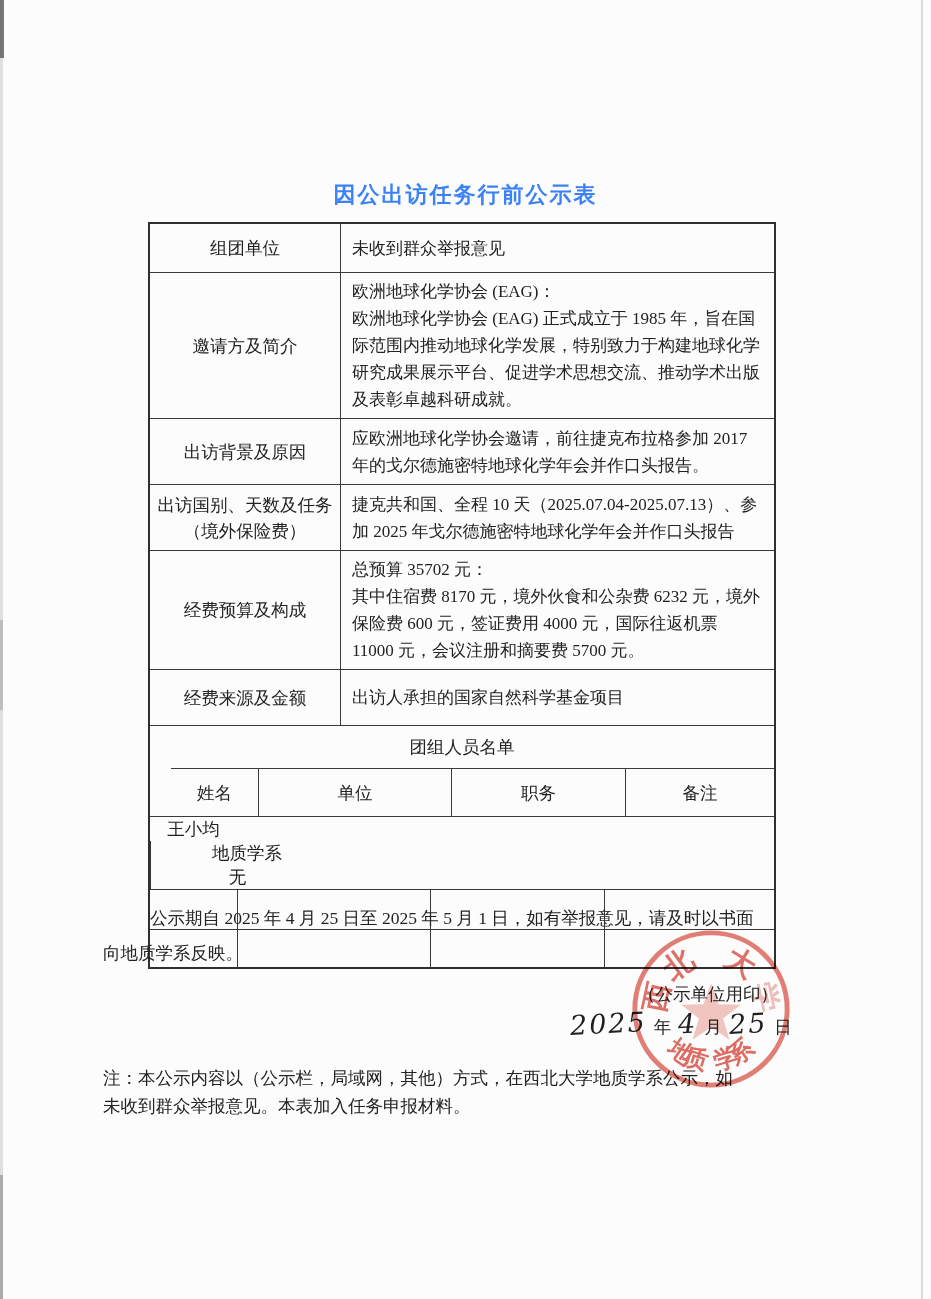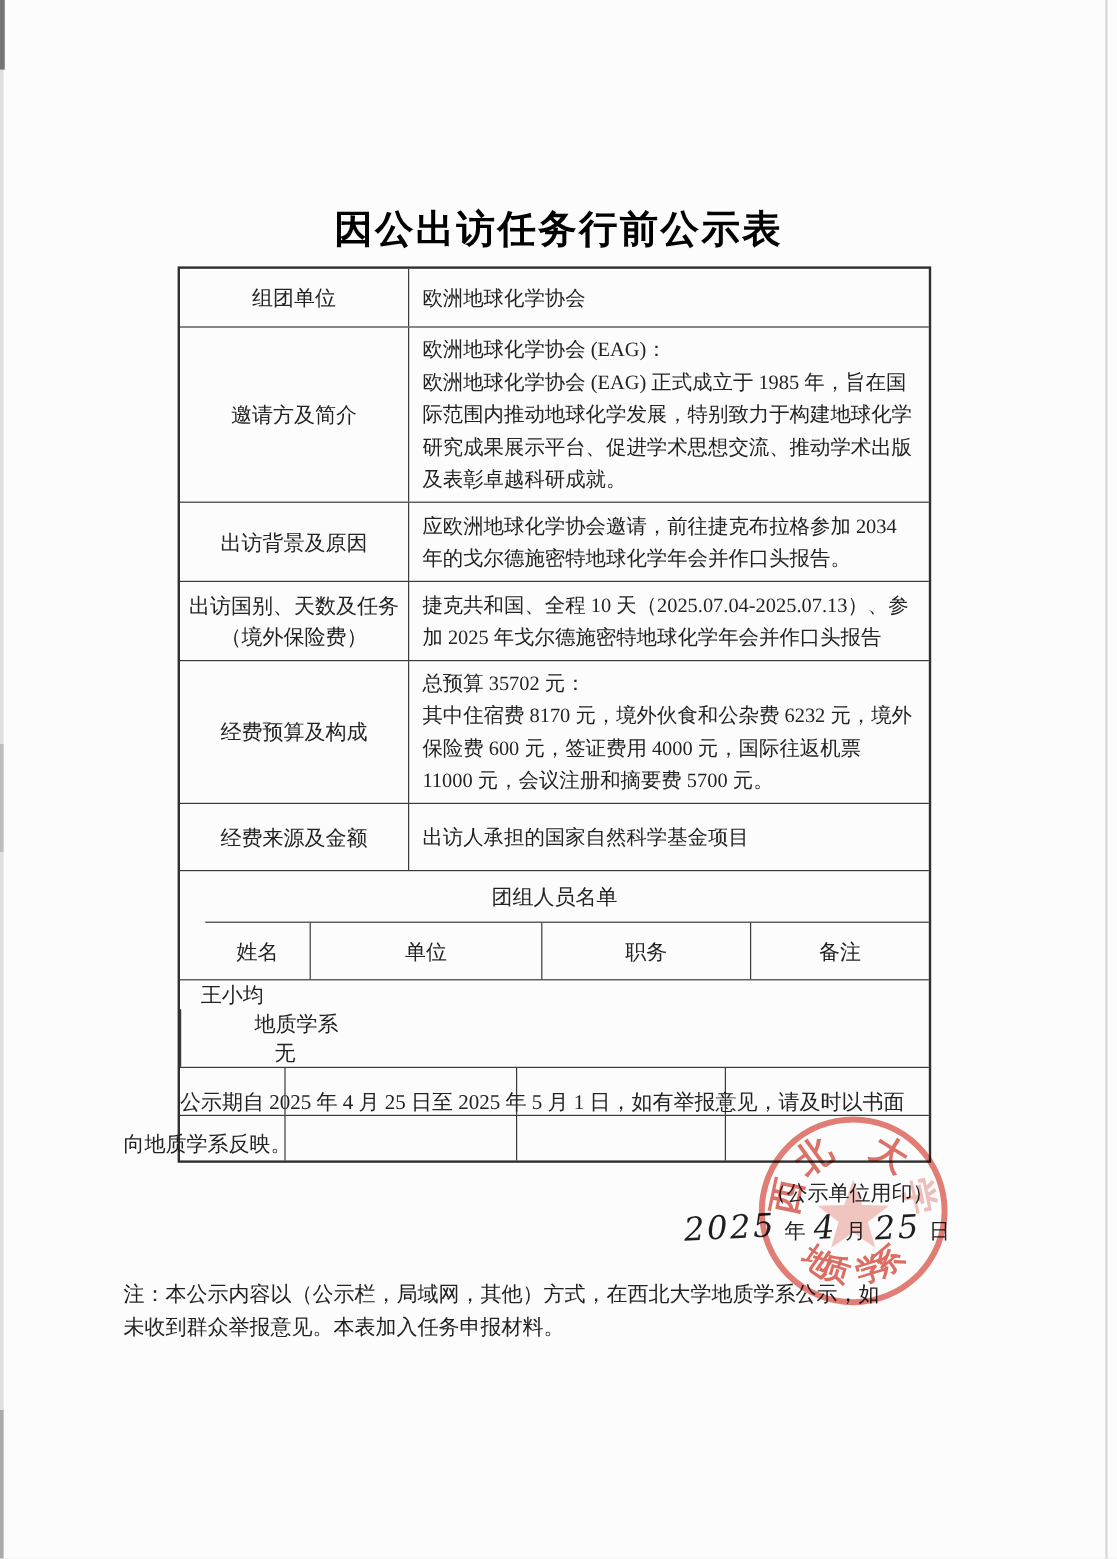"因公出访任务行前公示表" .doc-title { color: #000000 -> #3b82f6; font-size: 32px -> 22px; top: 170px -> 180px }
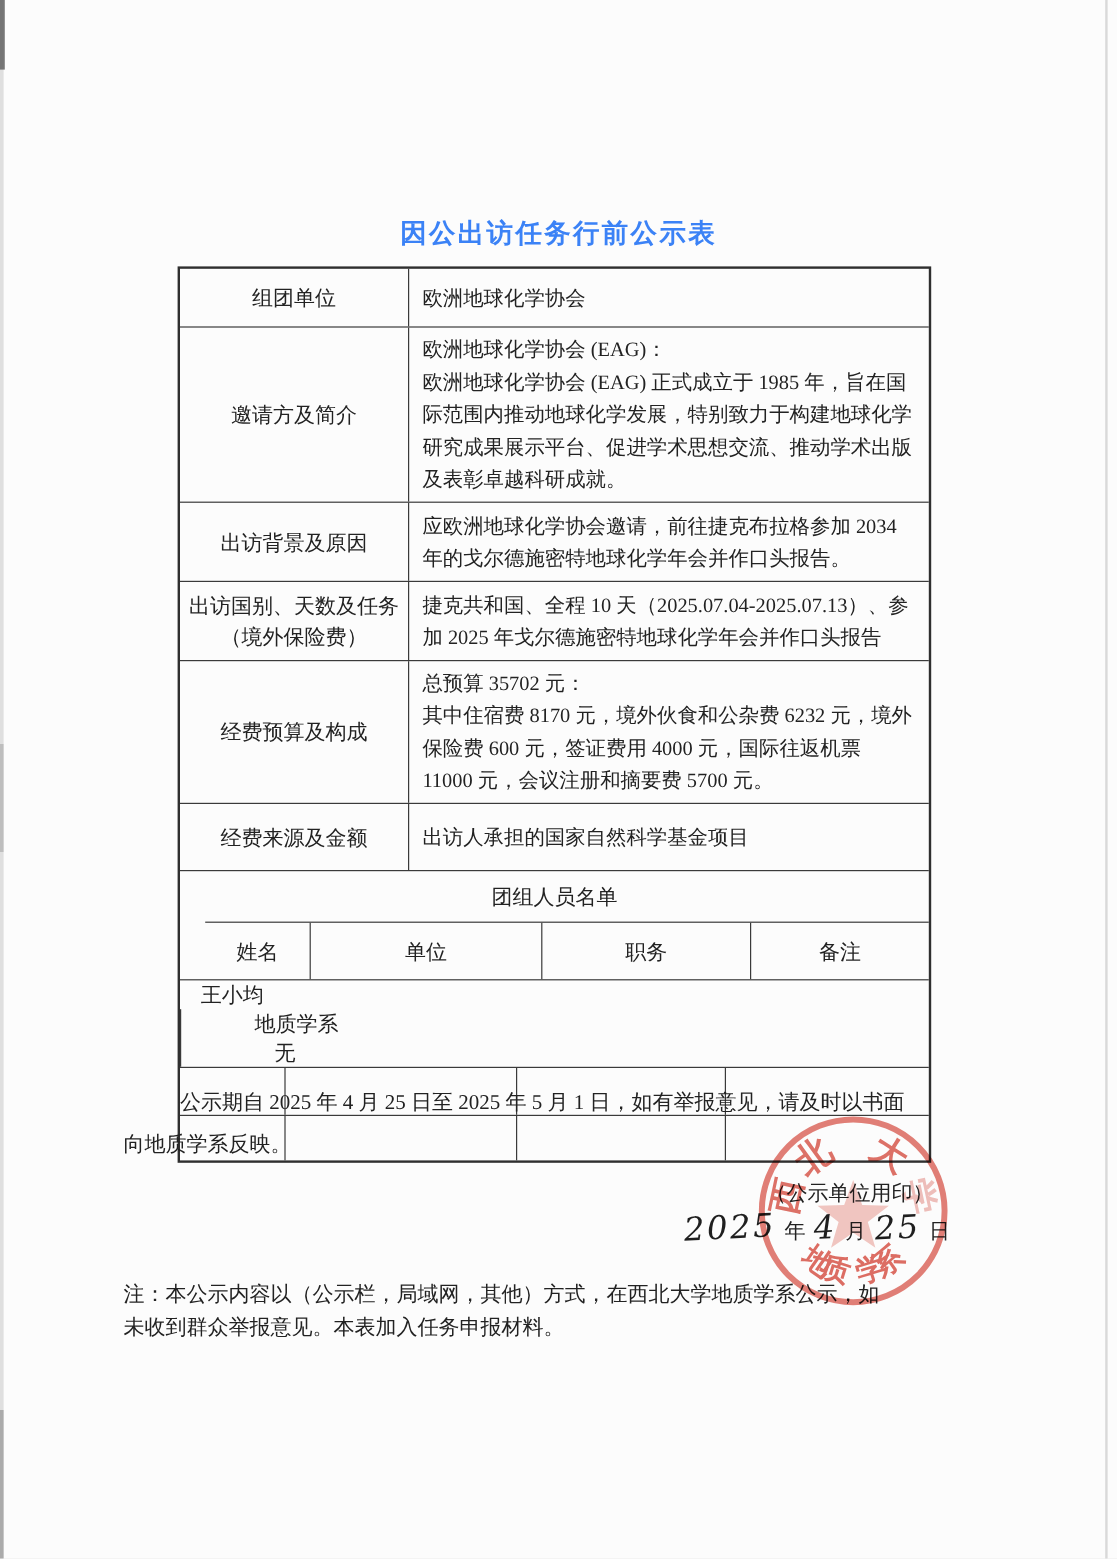"欧洲地球化学协会" div.cell { text: 欧洲地球化学协会 -> 未收到群众举报意见 }
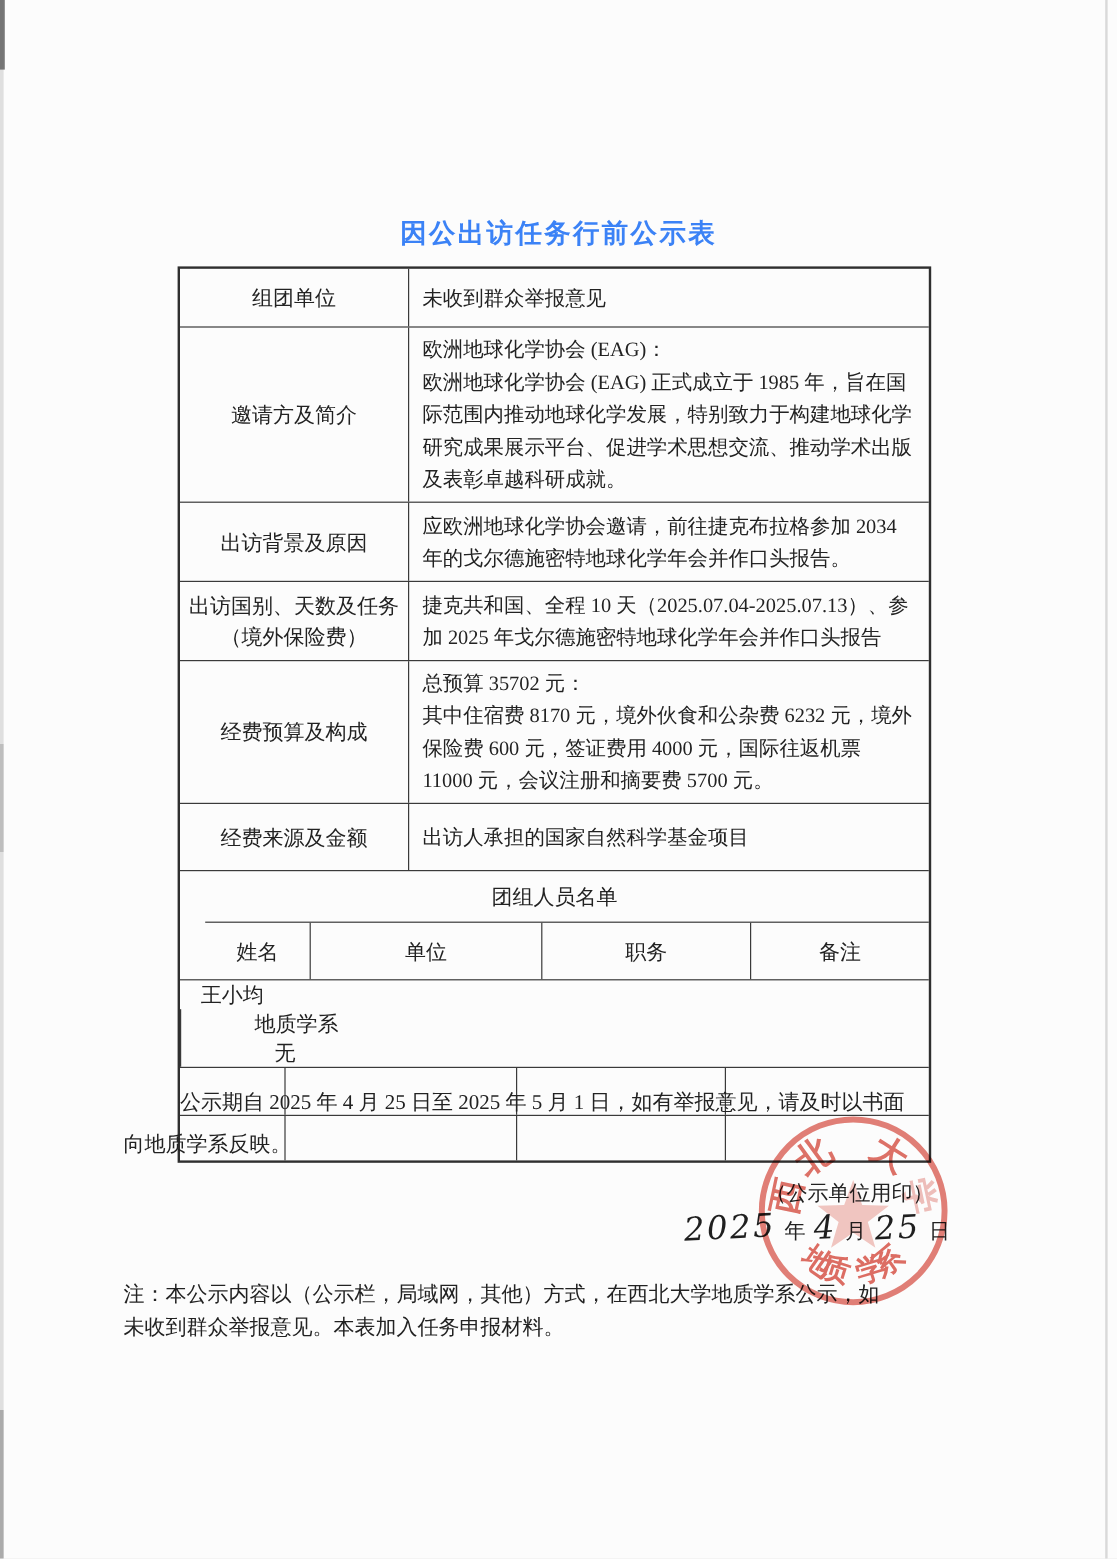"应欧洲地球化学协会邀请，前往捷克布拉格参加 2034" div.cell { text: 2034 -> 2017 }
